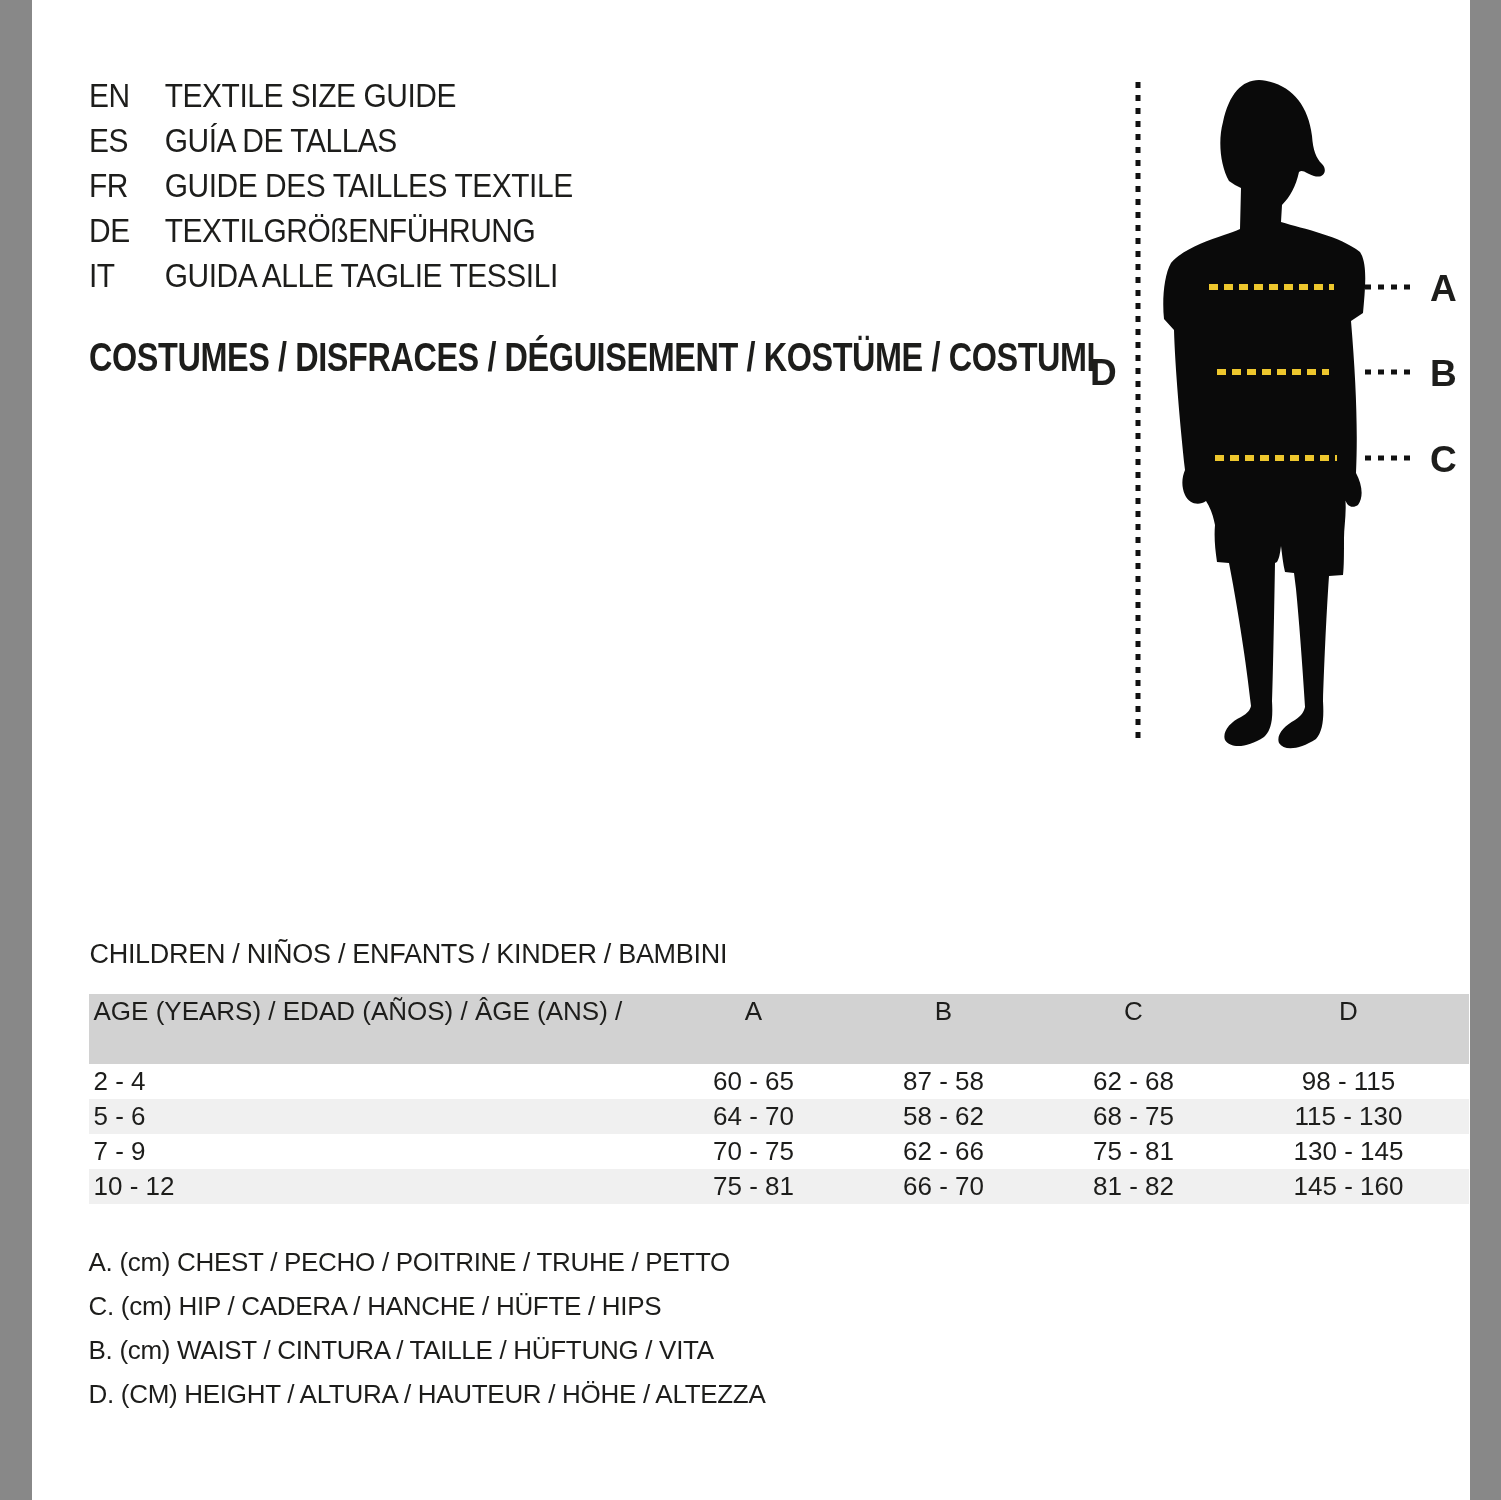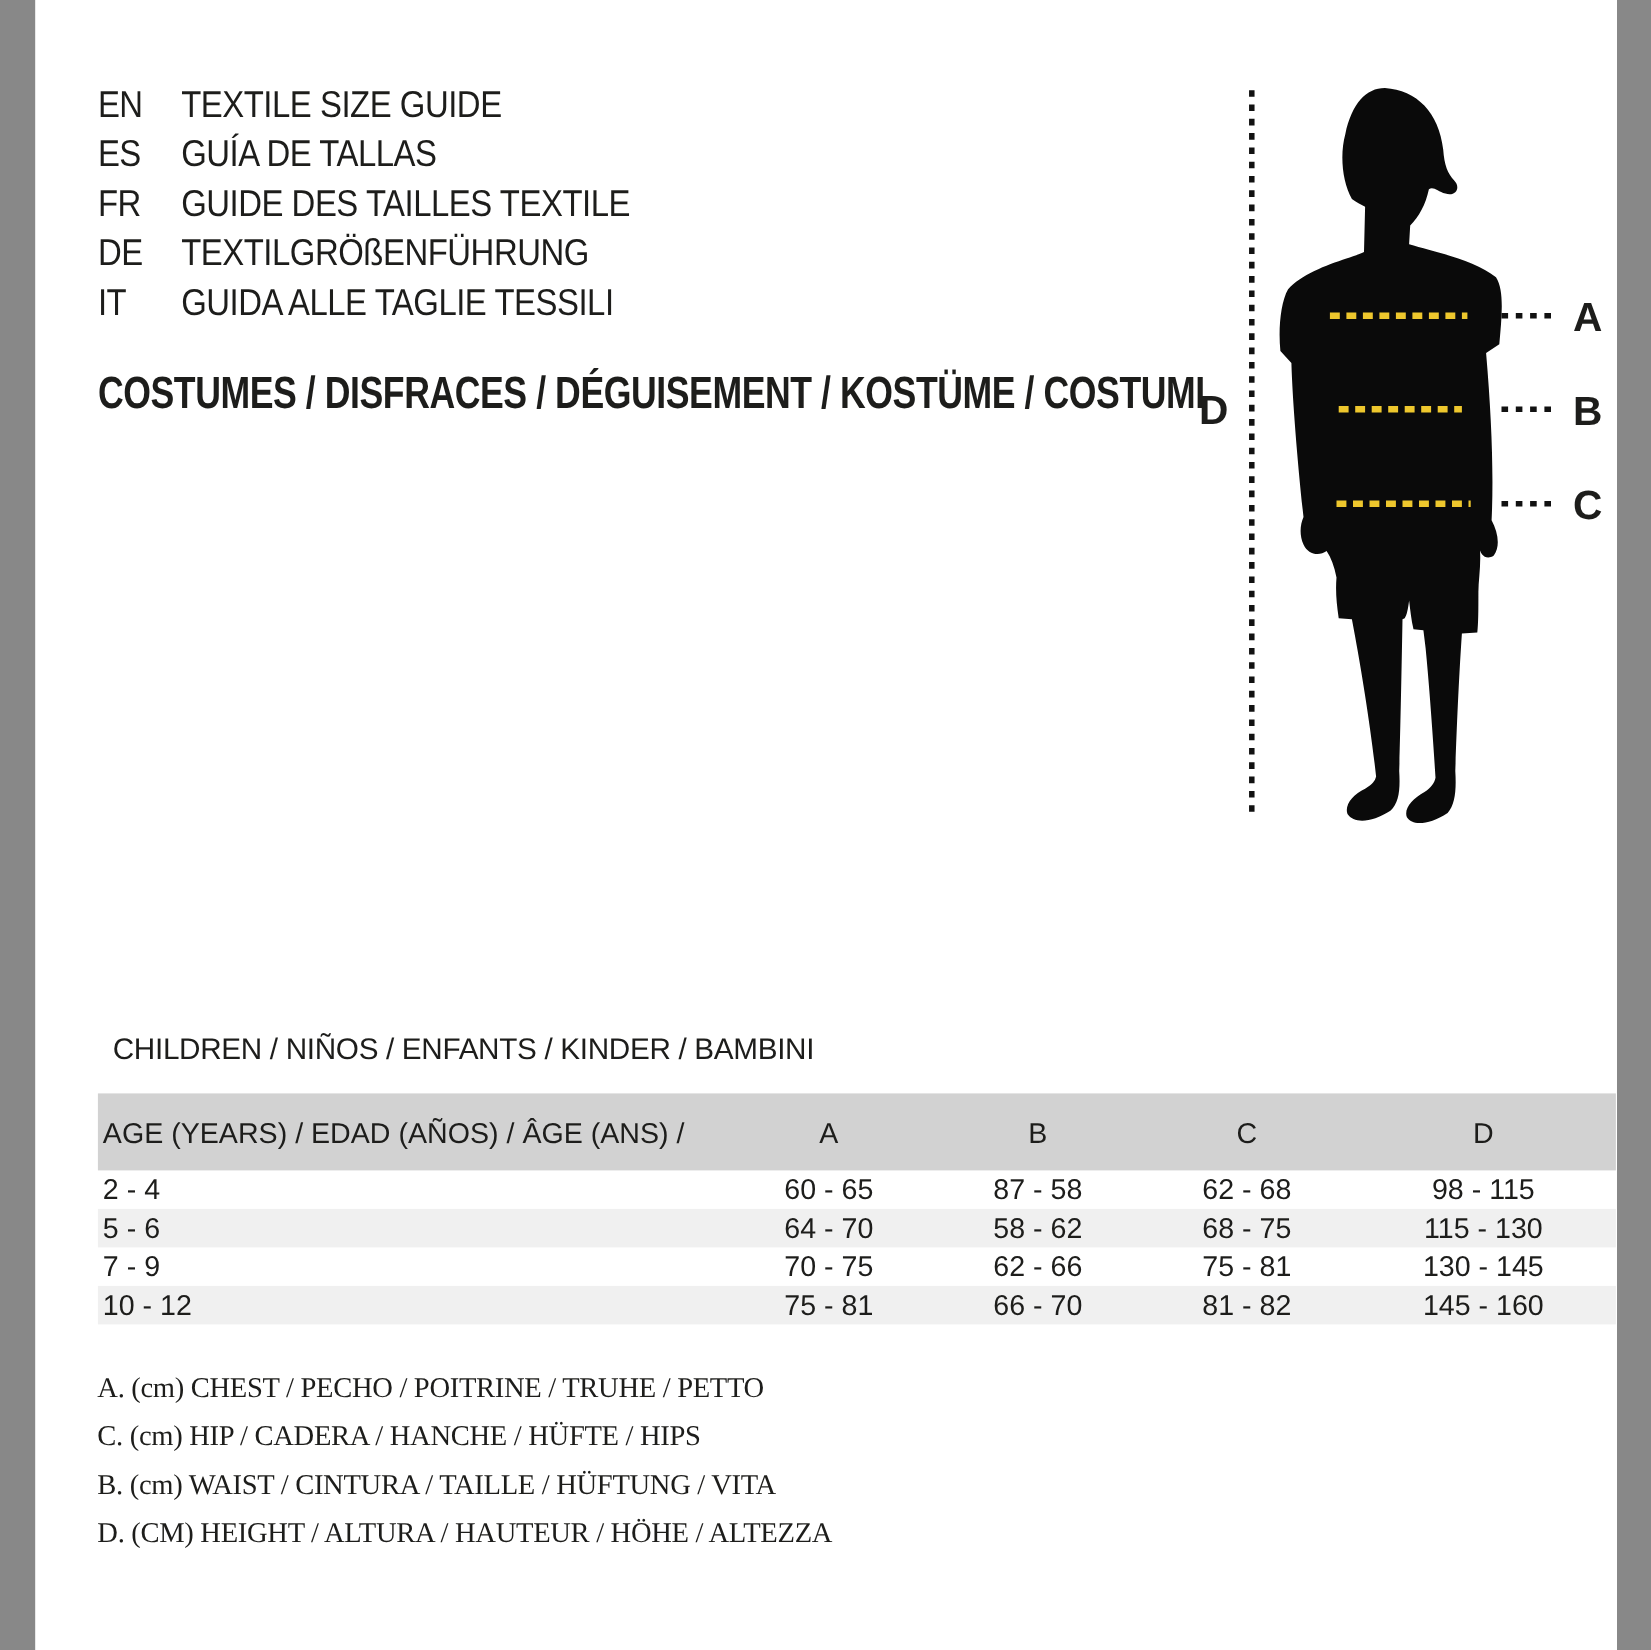"CHILDREN / NIÑOS / ENFANTS" .section-title { left: 71px -> 58px }
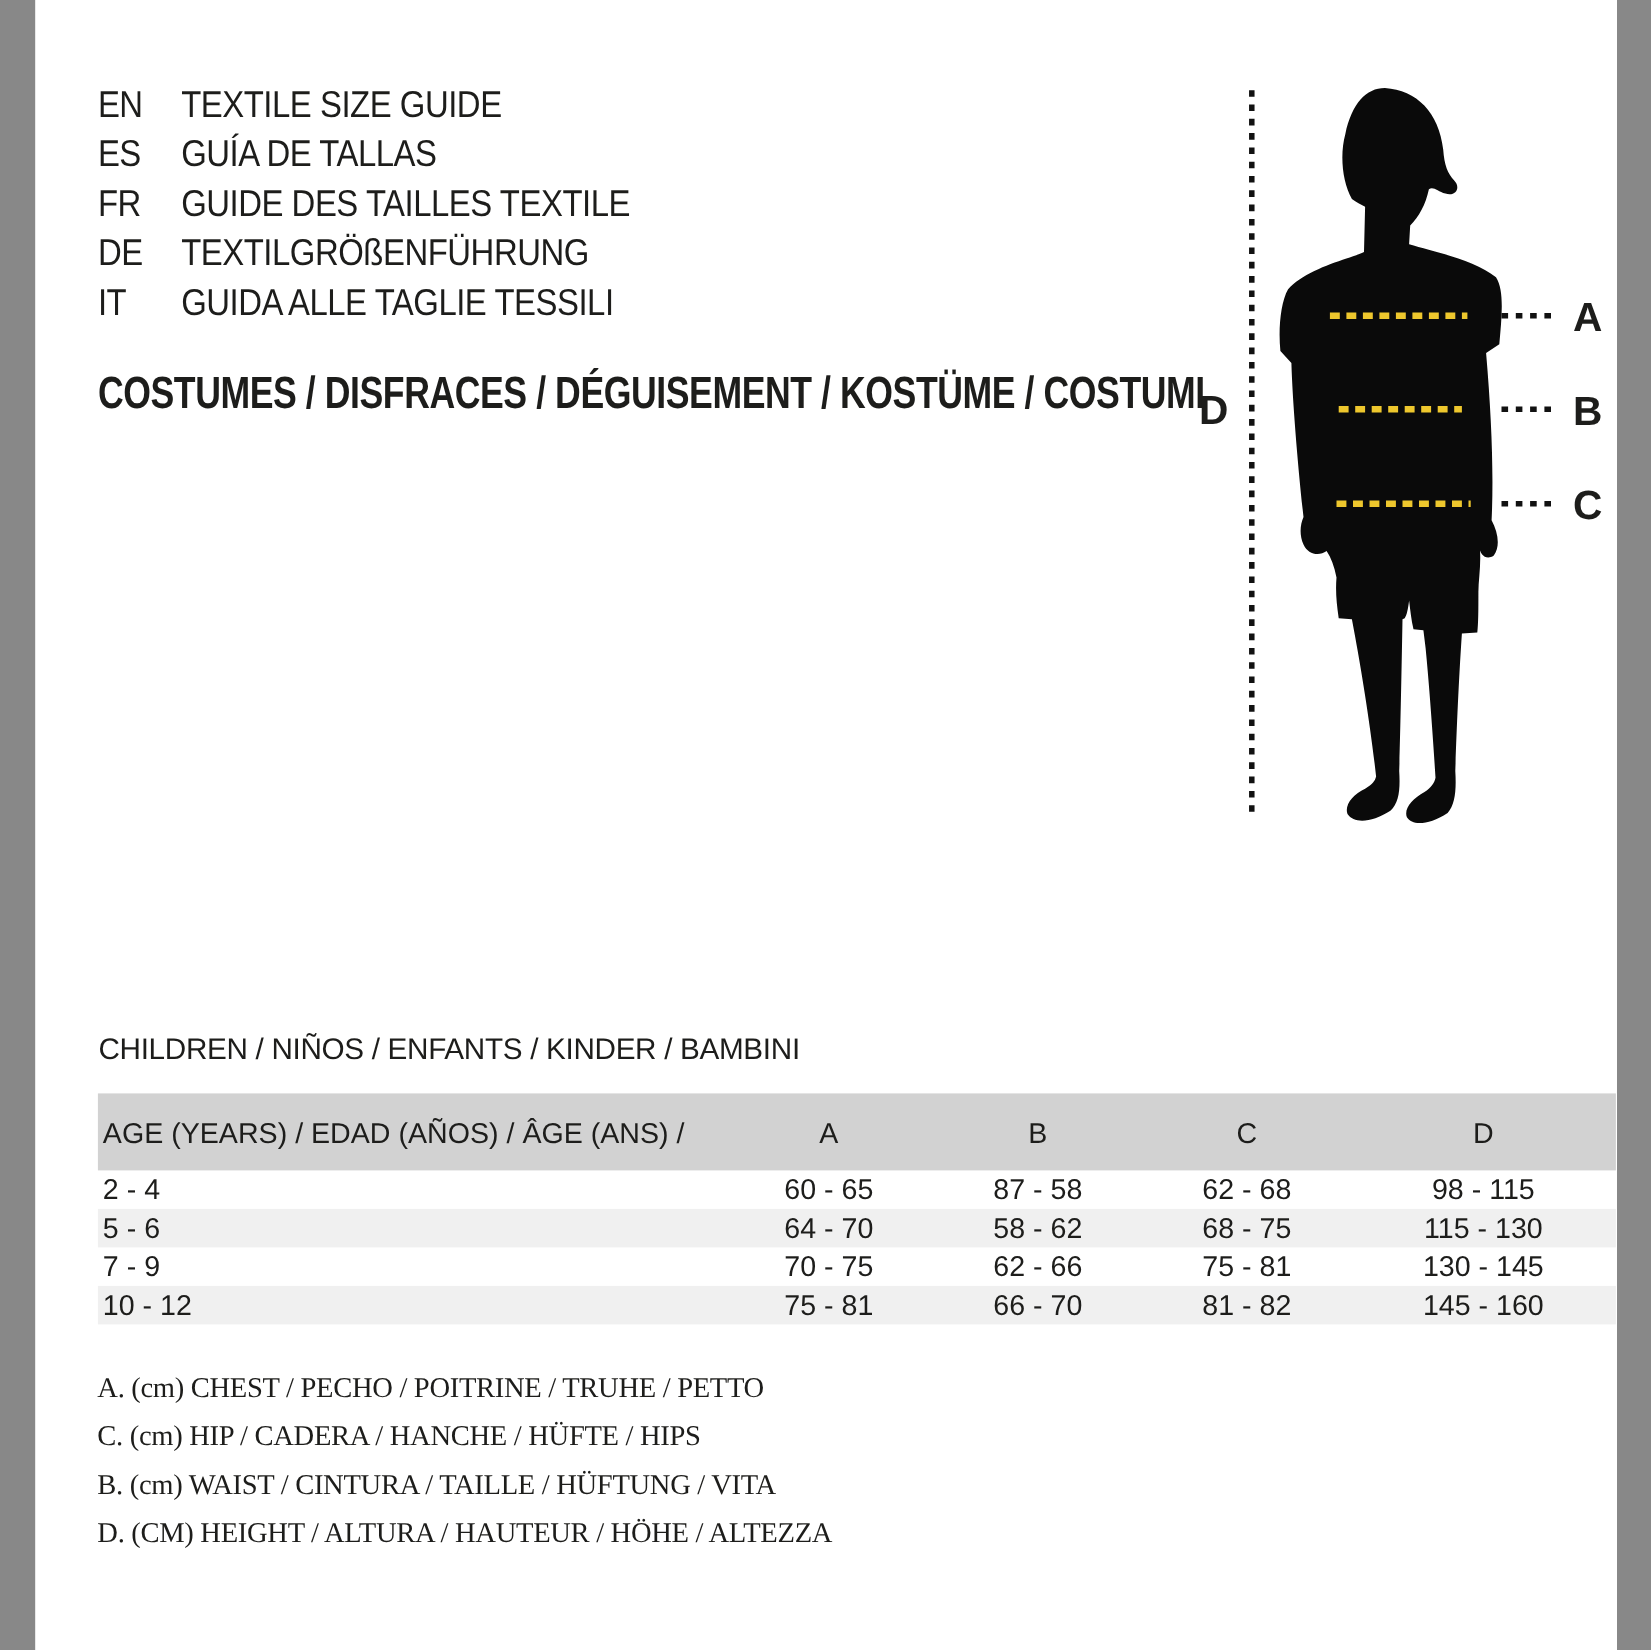"AGE (YEARS) / EDAD (AÑOS)" .thead { padding-top: 21px -> 2px }
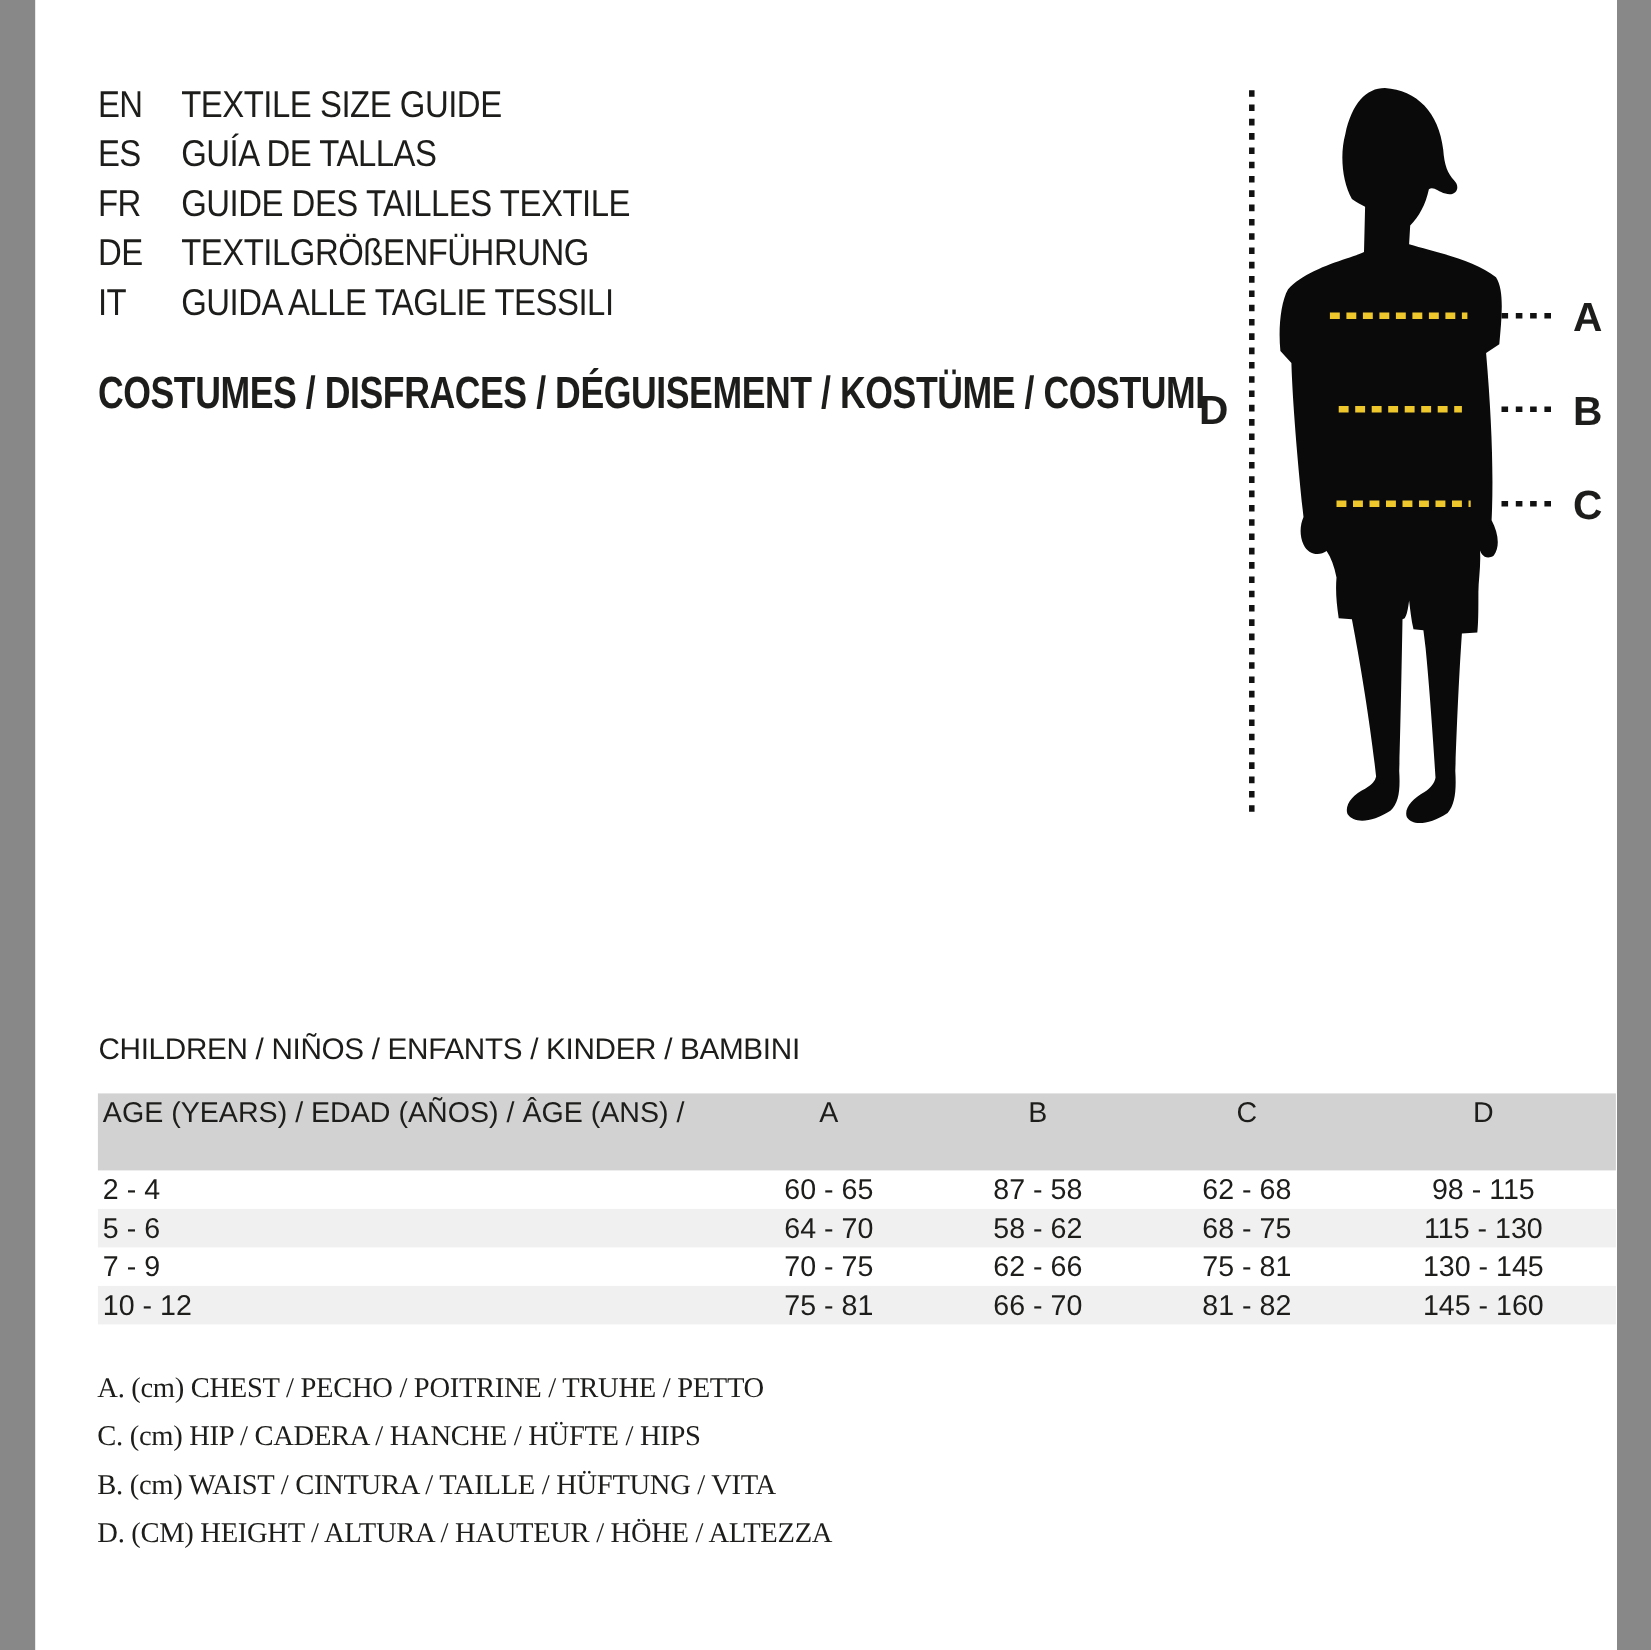"A. (cm) CHEST / PECHO" .legend-line { font-family: Liberation Serif, serif -> none }
